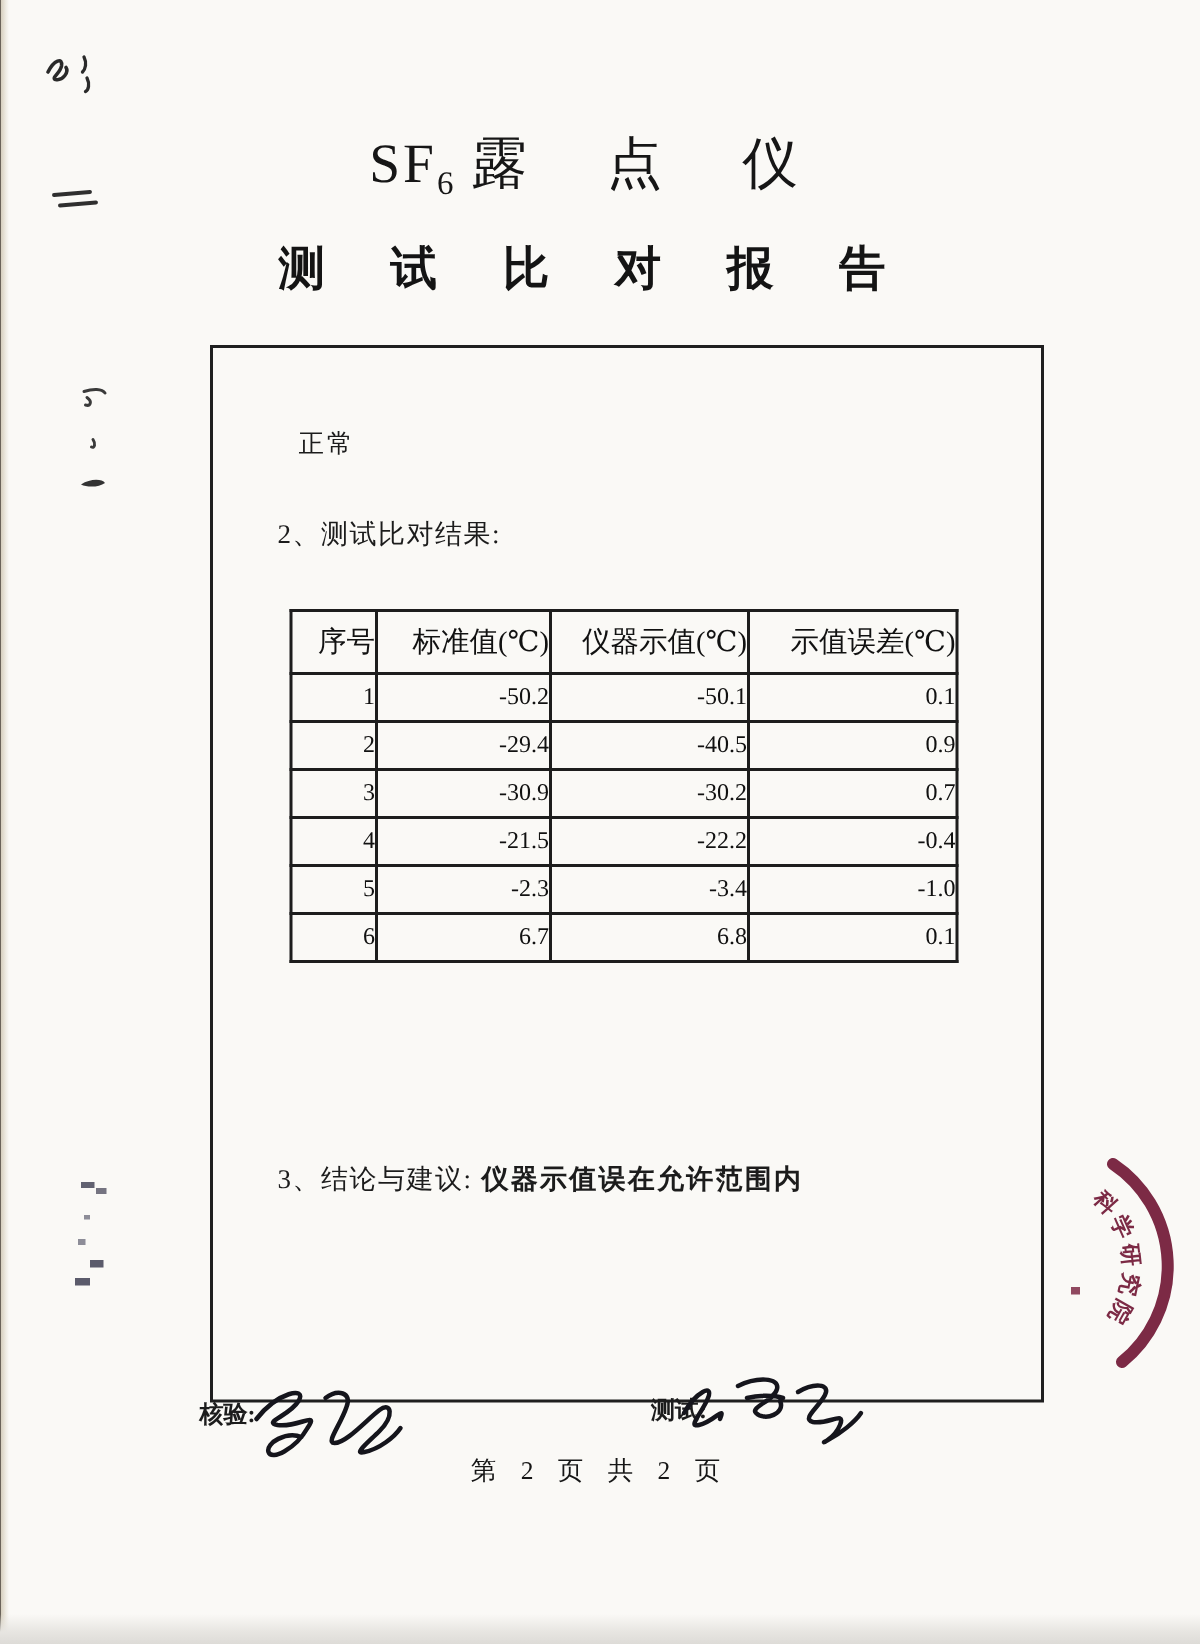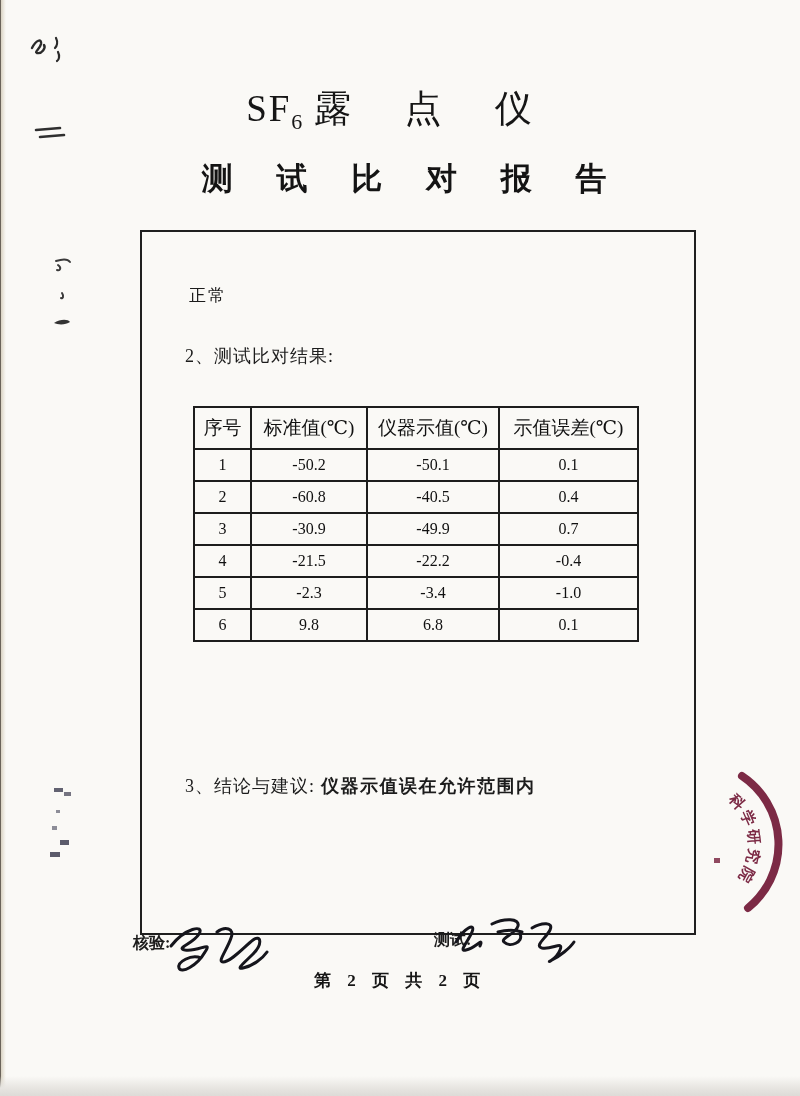"测 试 比 对 报" .title2 { padding-left: 16px -> none }
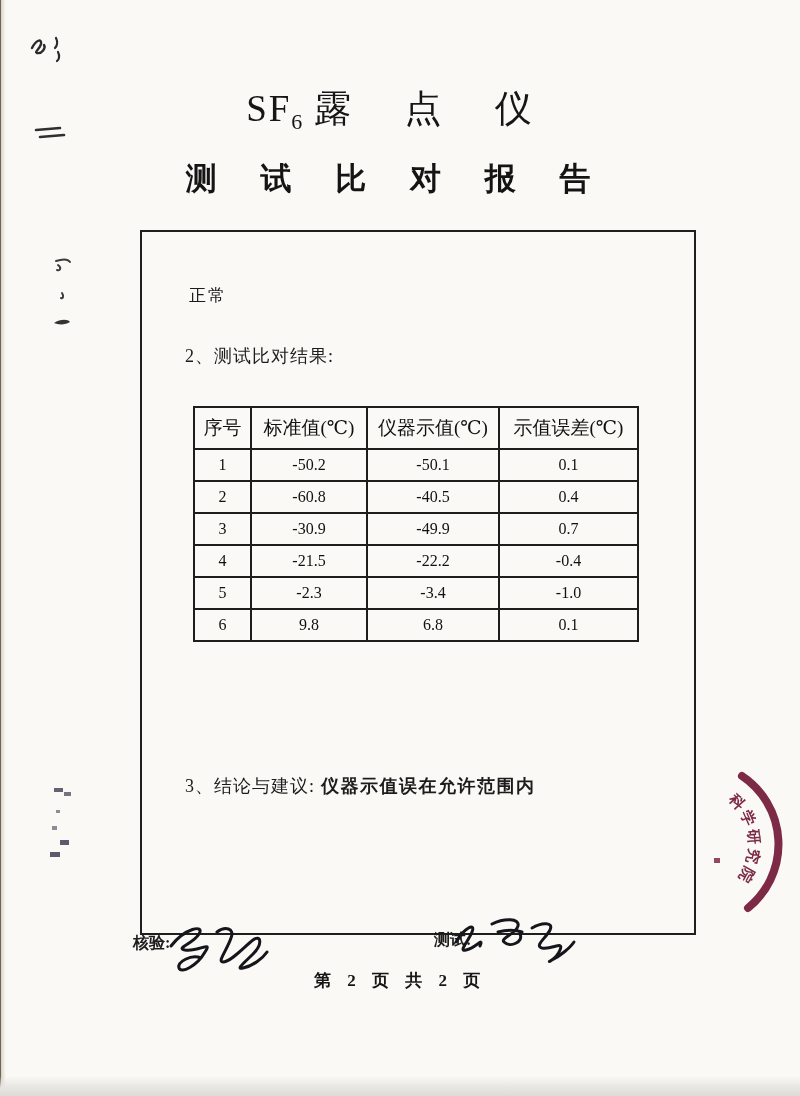"正常" .sec1-value { left: 47px -> 57px }
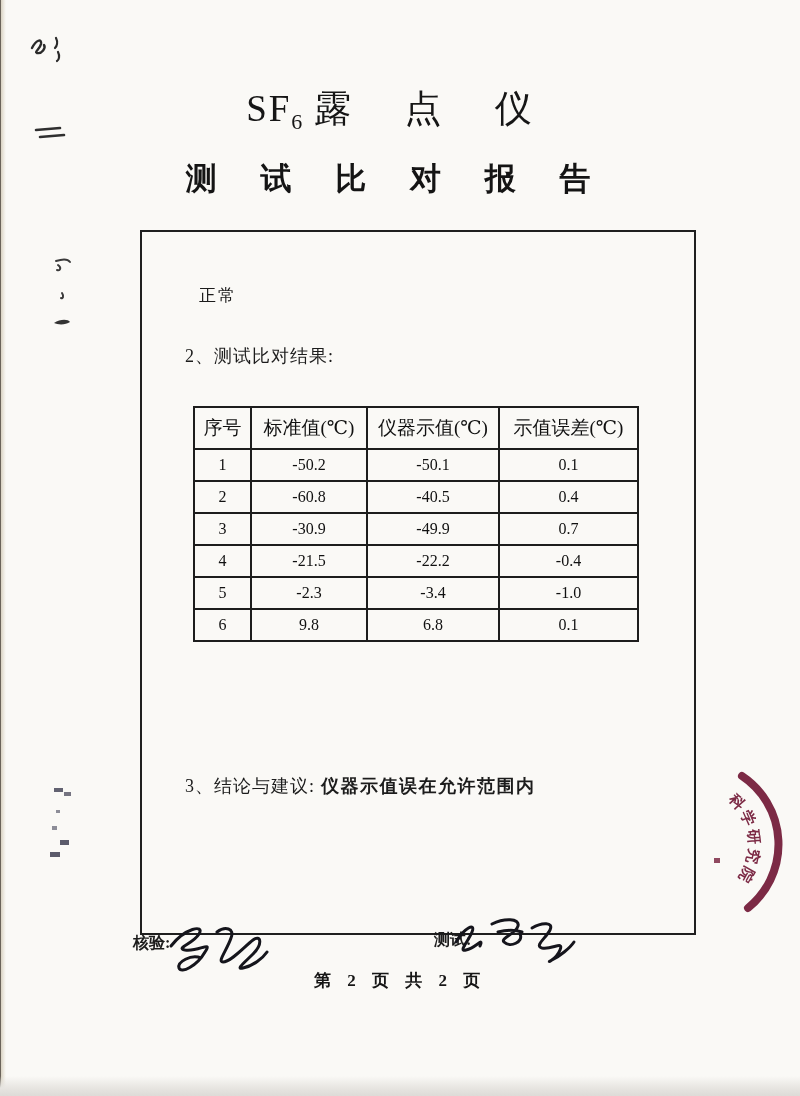"序号" .result-table th,.result-table td { text-align: center -> right }
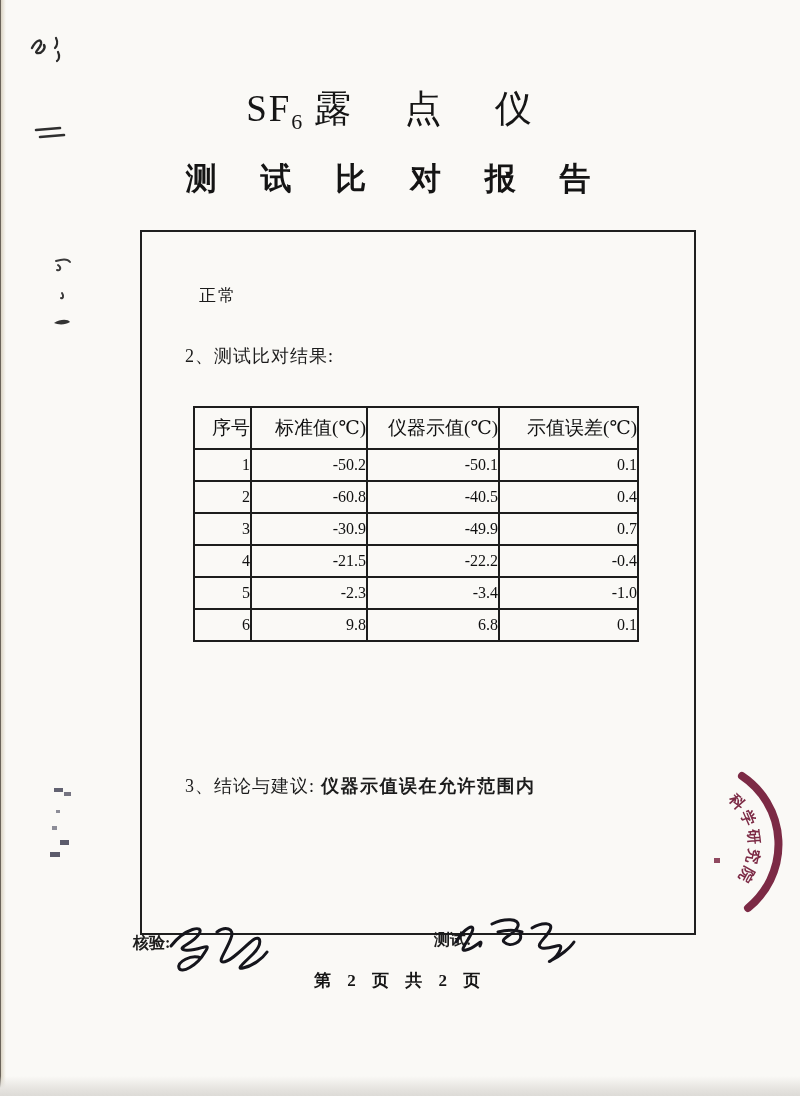"-60.8" td { text: -60.8 -> -29.4 }
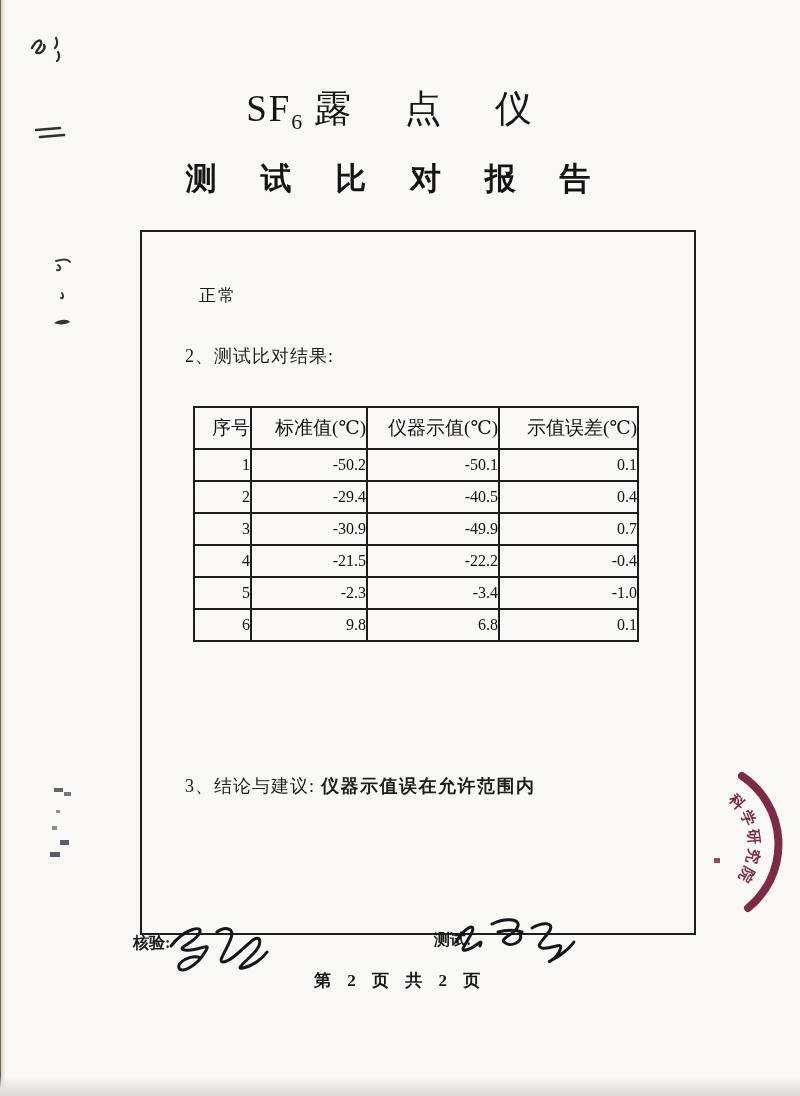"0.4" td { text: 0.4 -> 0.9 }
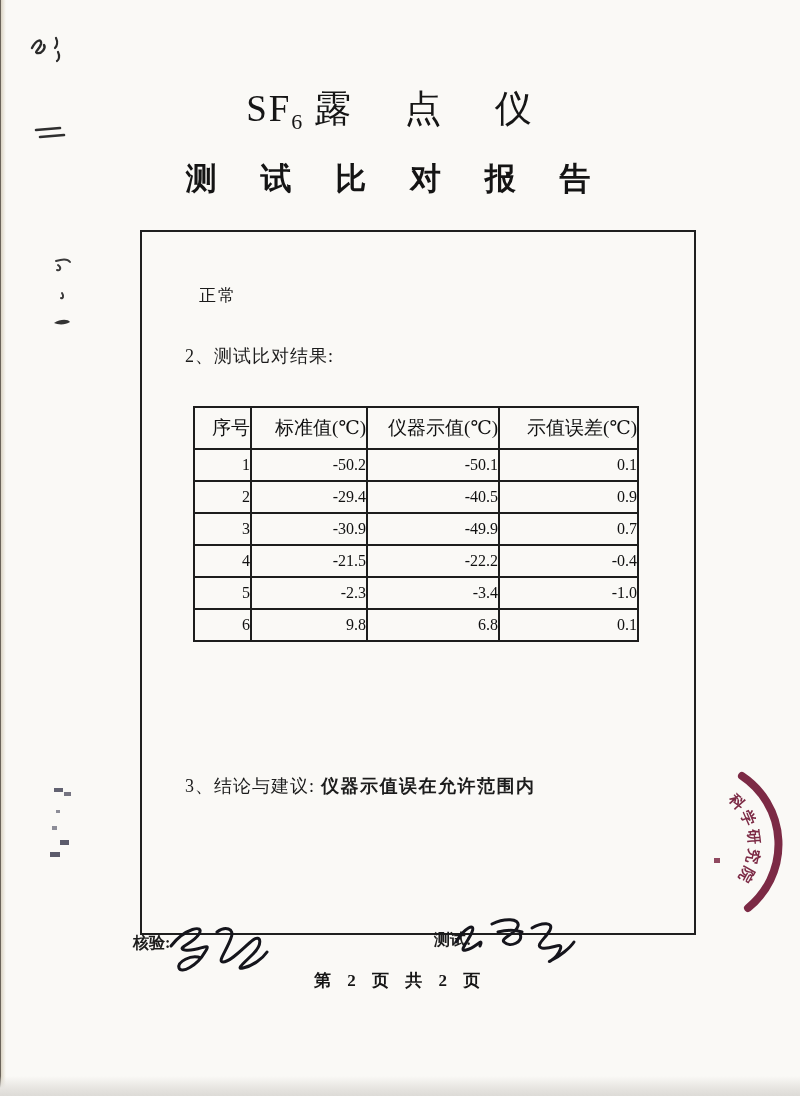"-49.9" td { text: -49.9 -> -30.2 }
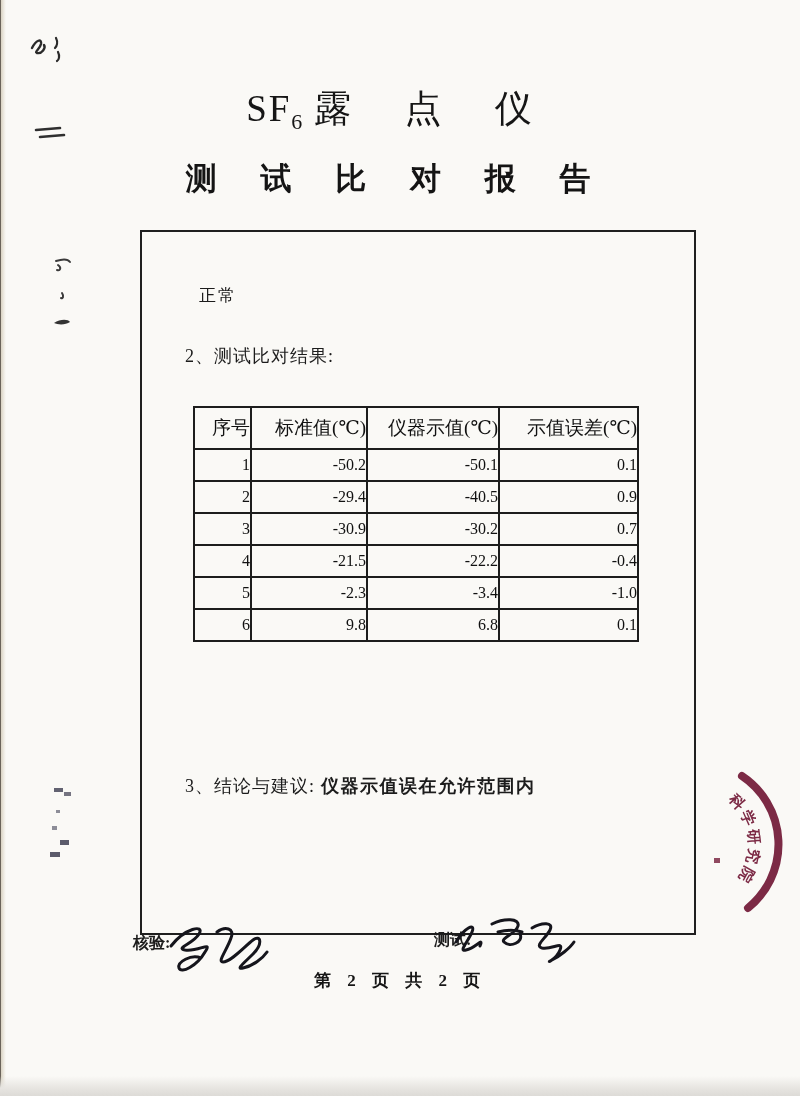"9.8" td { text: 9.8 -> 6.7 }
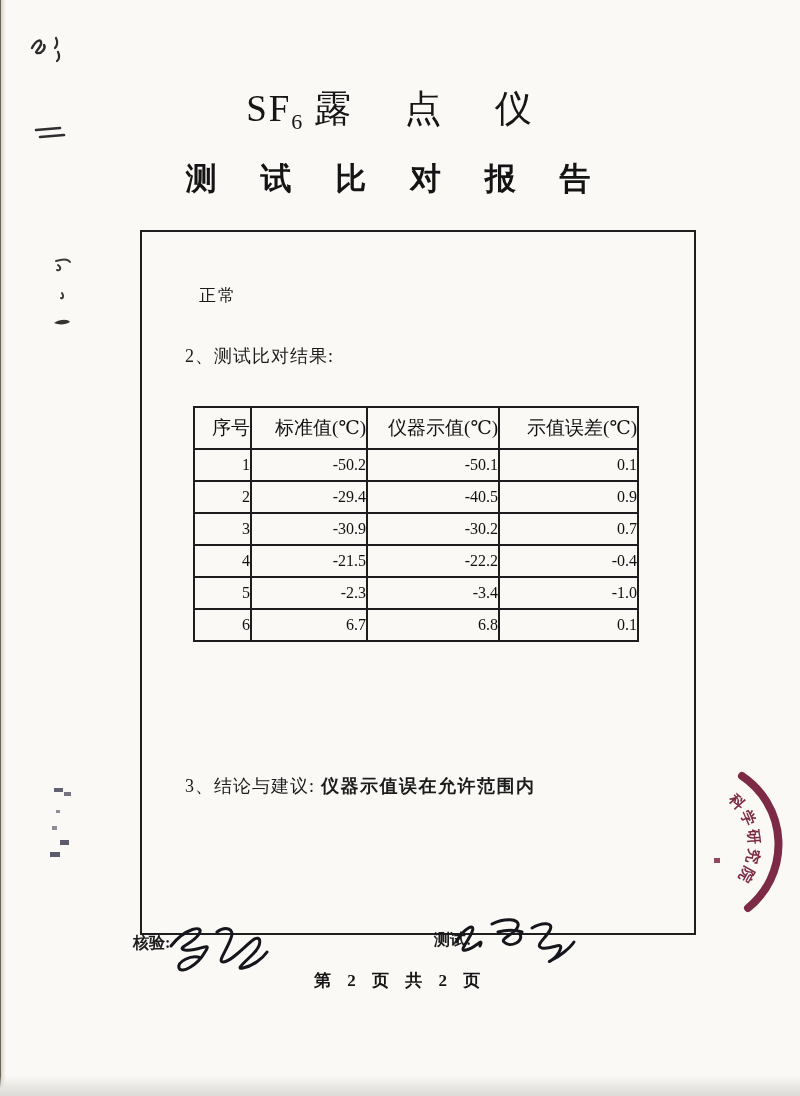"第 2 页 共 2" .page-indicator { font-weight: bold -> normal }
